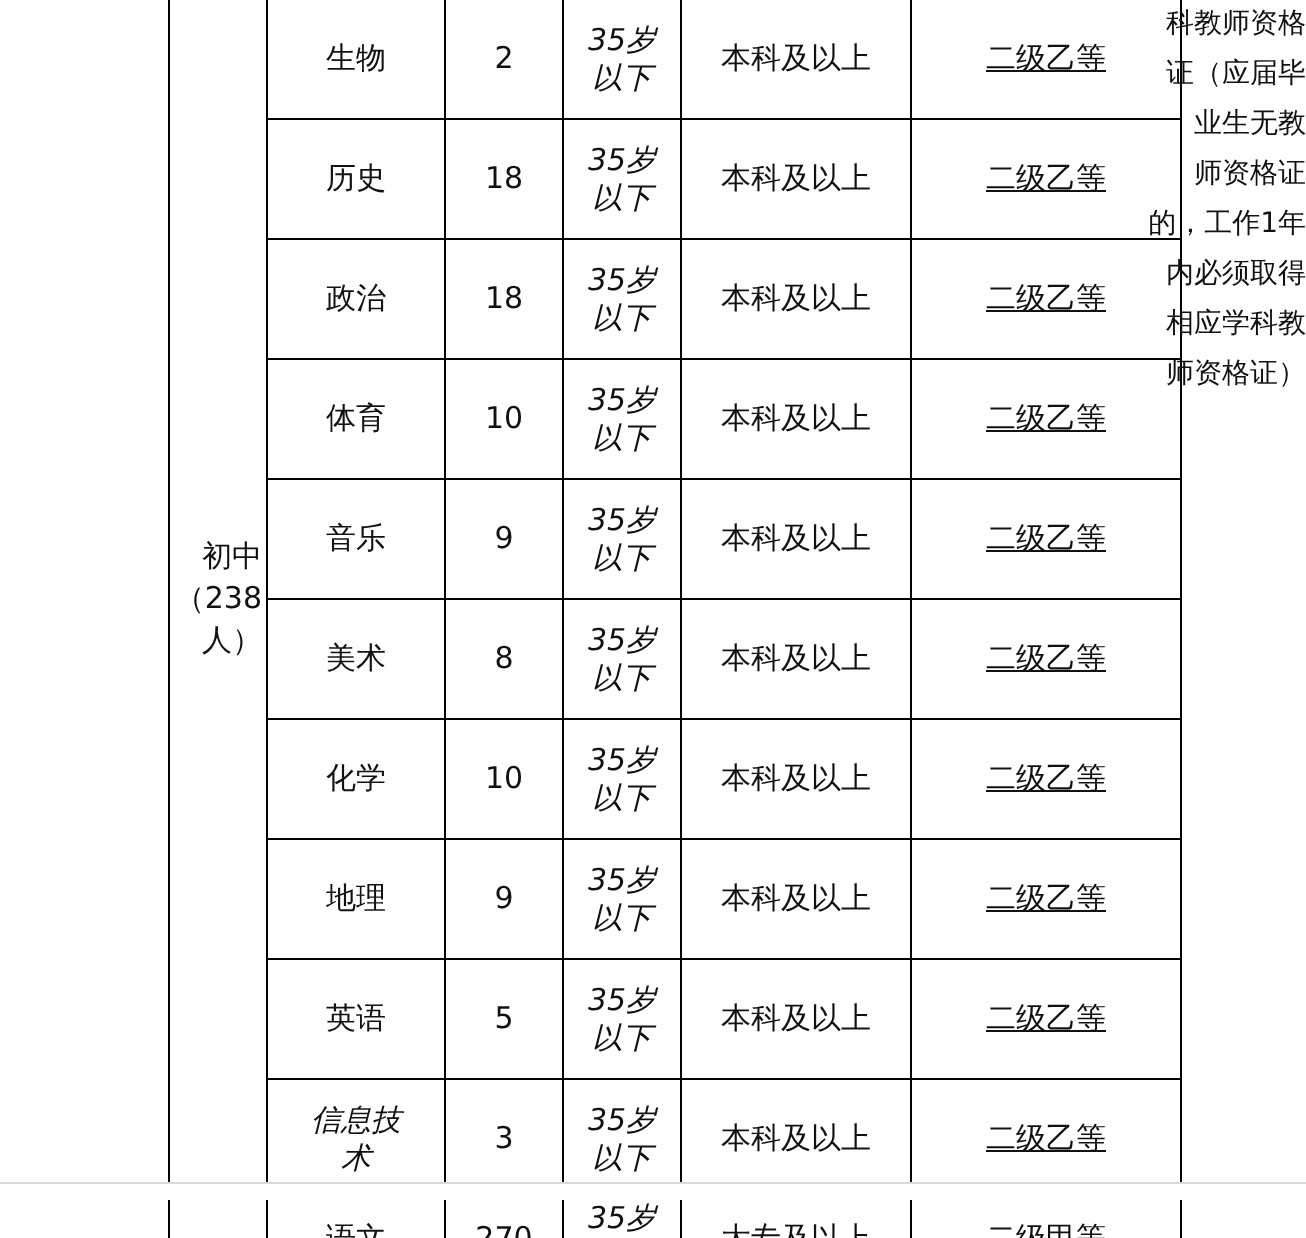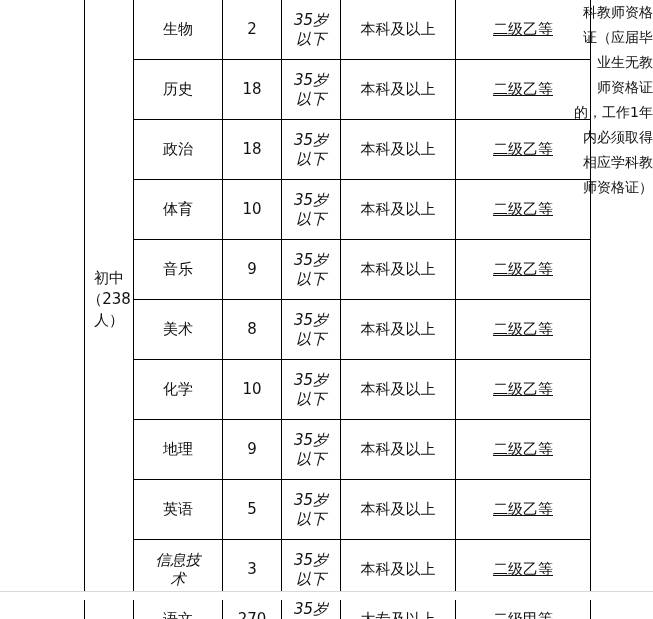"初中" .grp-text { text-align: none -> right }
